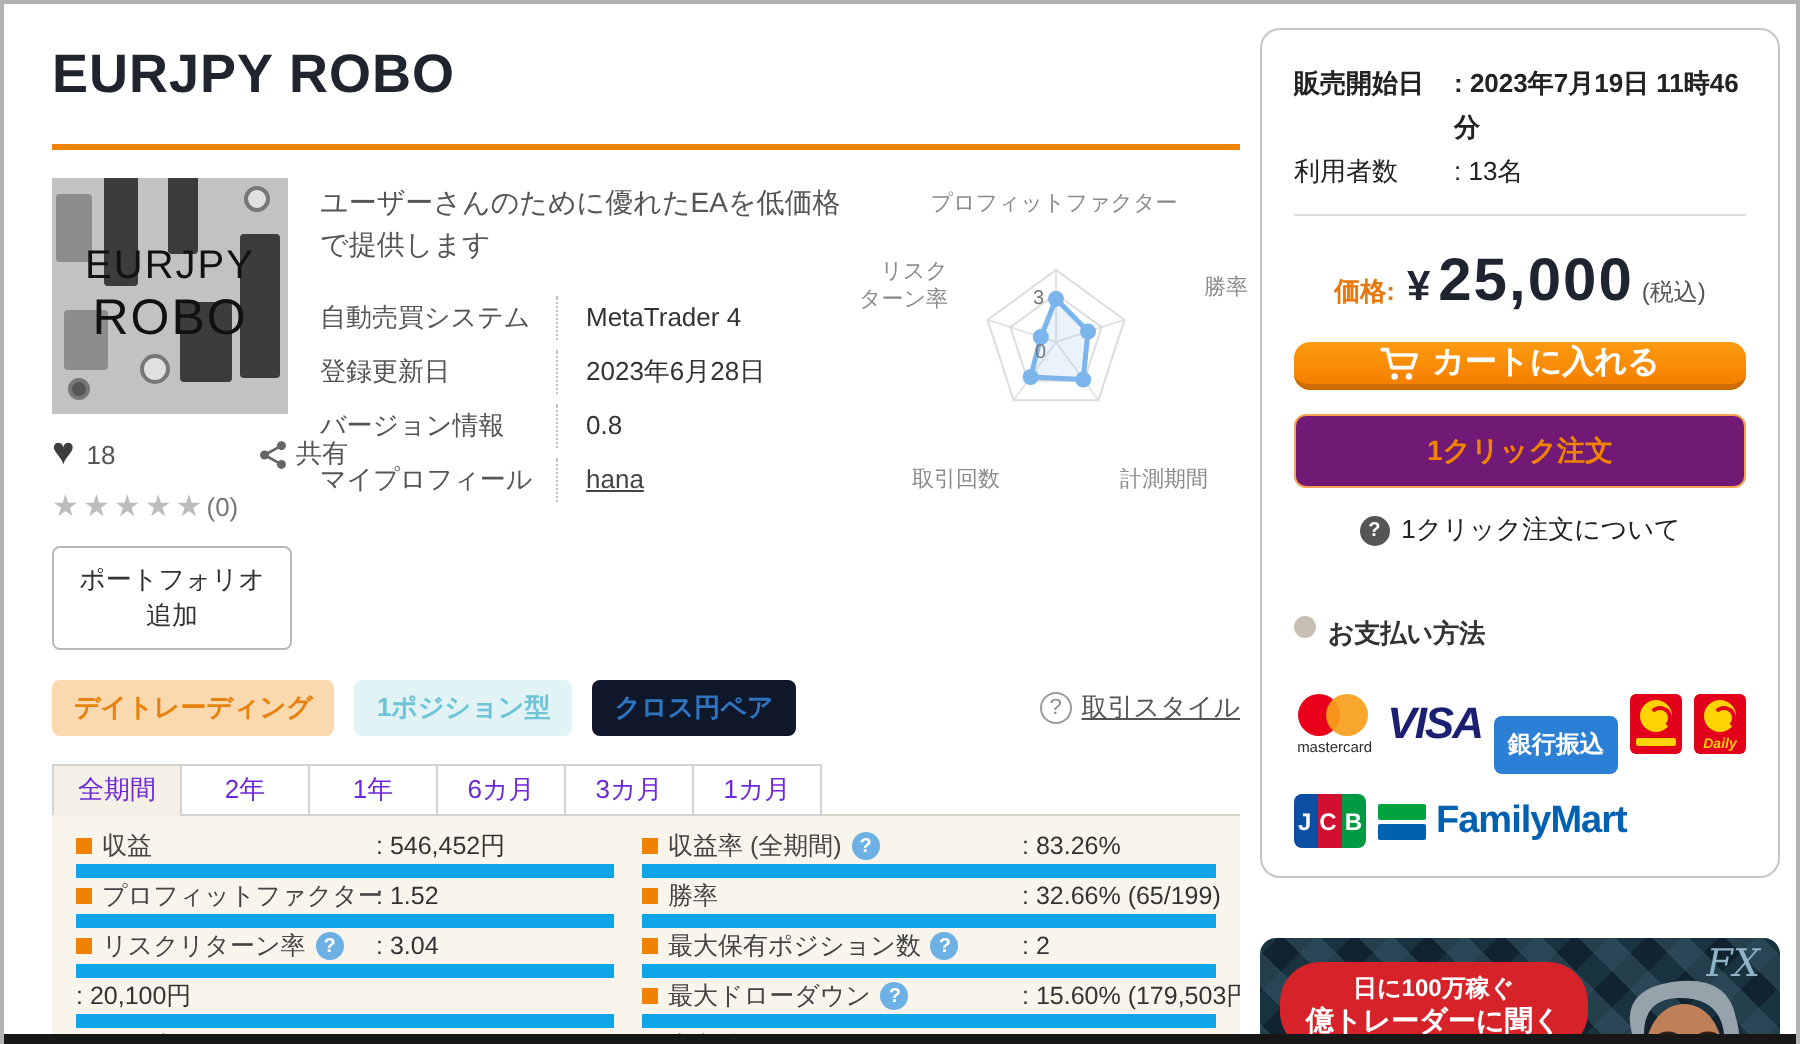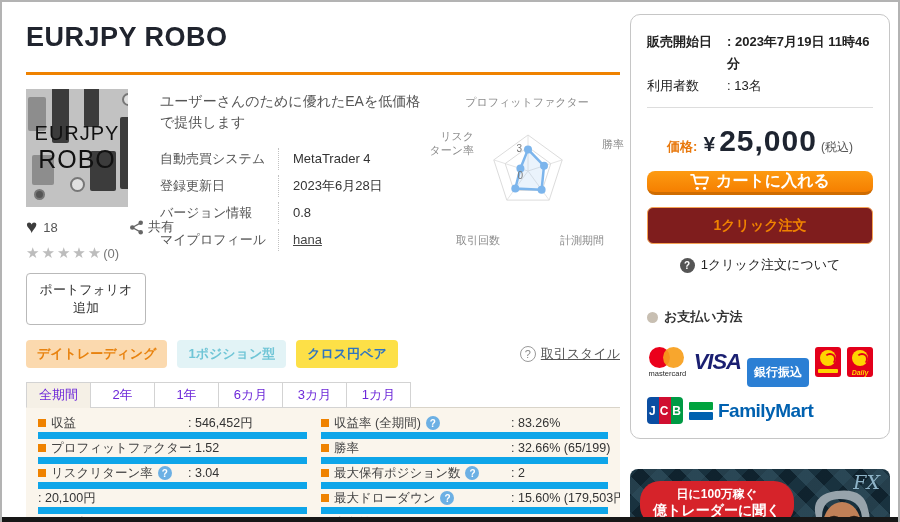"EURJPY" .thumb { width: 102px -> 118px }
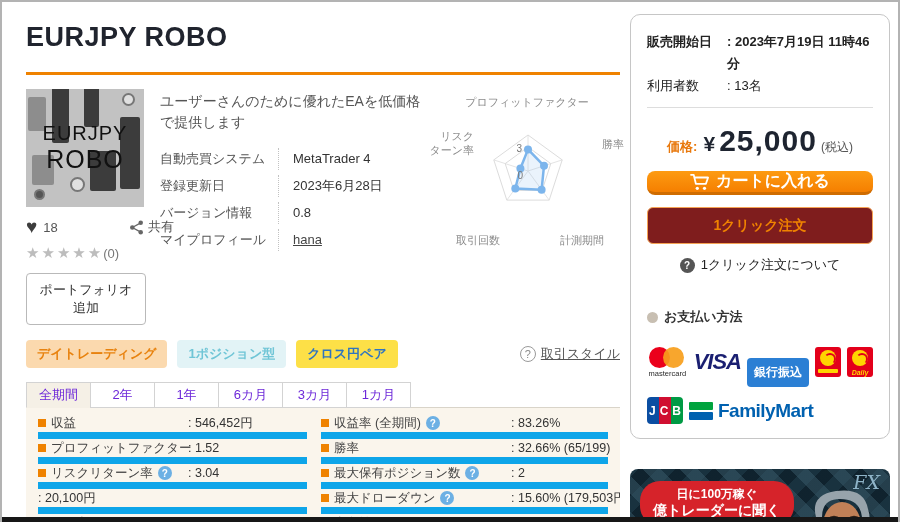"1クリック注文" .oneclick-btn { background: #7f1d1d -> #701a75 }
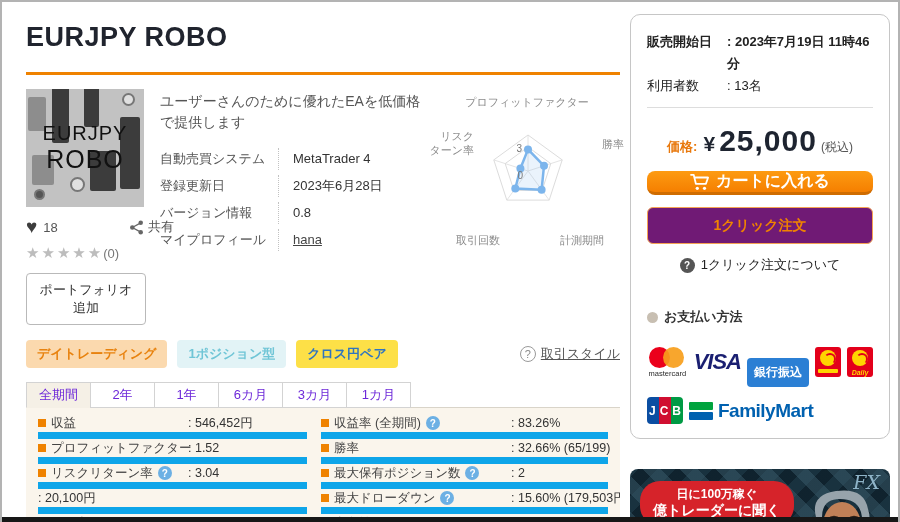"お支払い方法" .pay-header { align-items: center -> none }
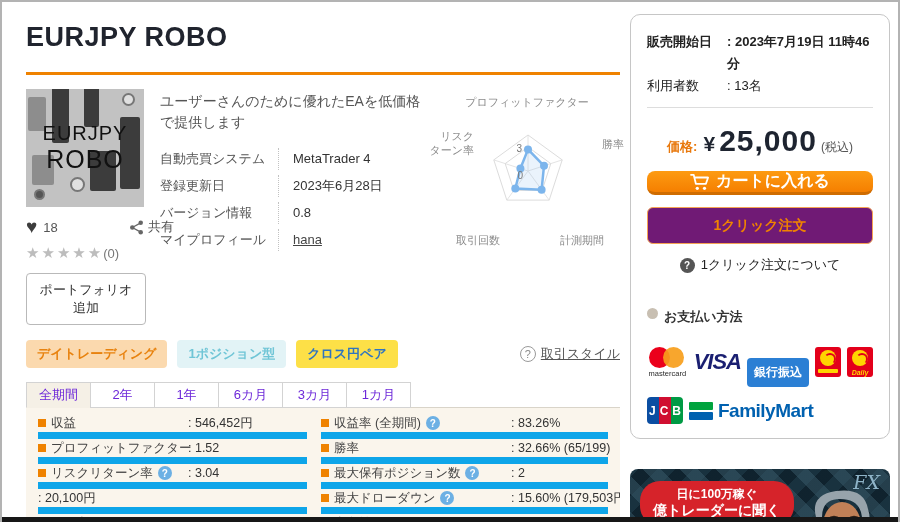"クロス円ペア" .tag-3 { background: #fde047 -> #0f172a }
